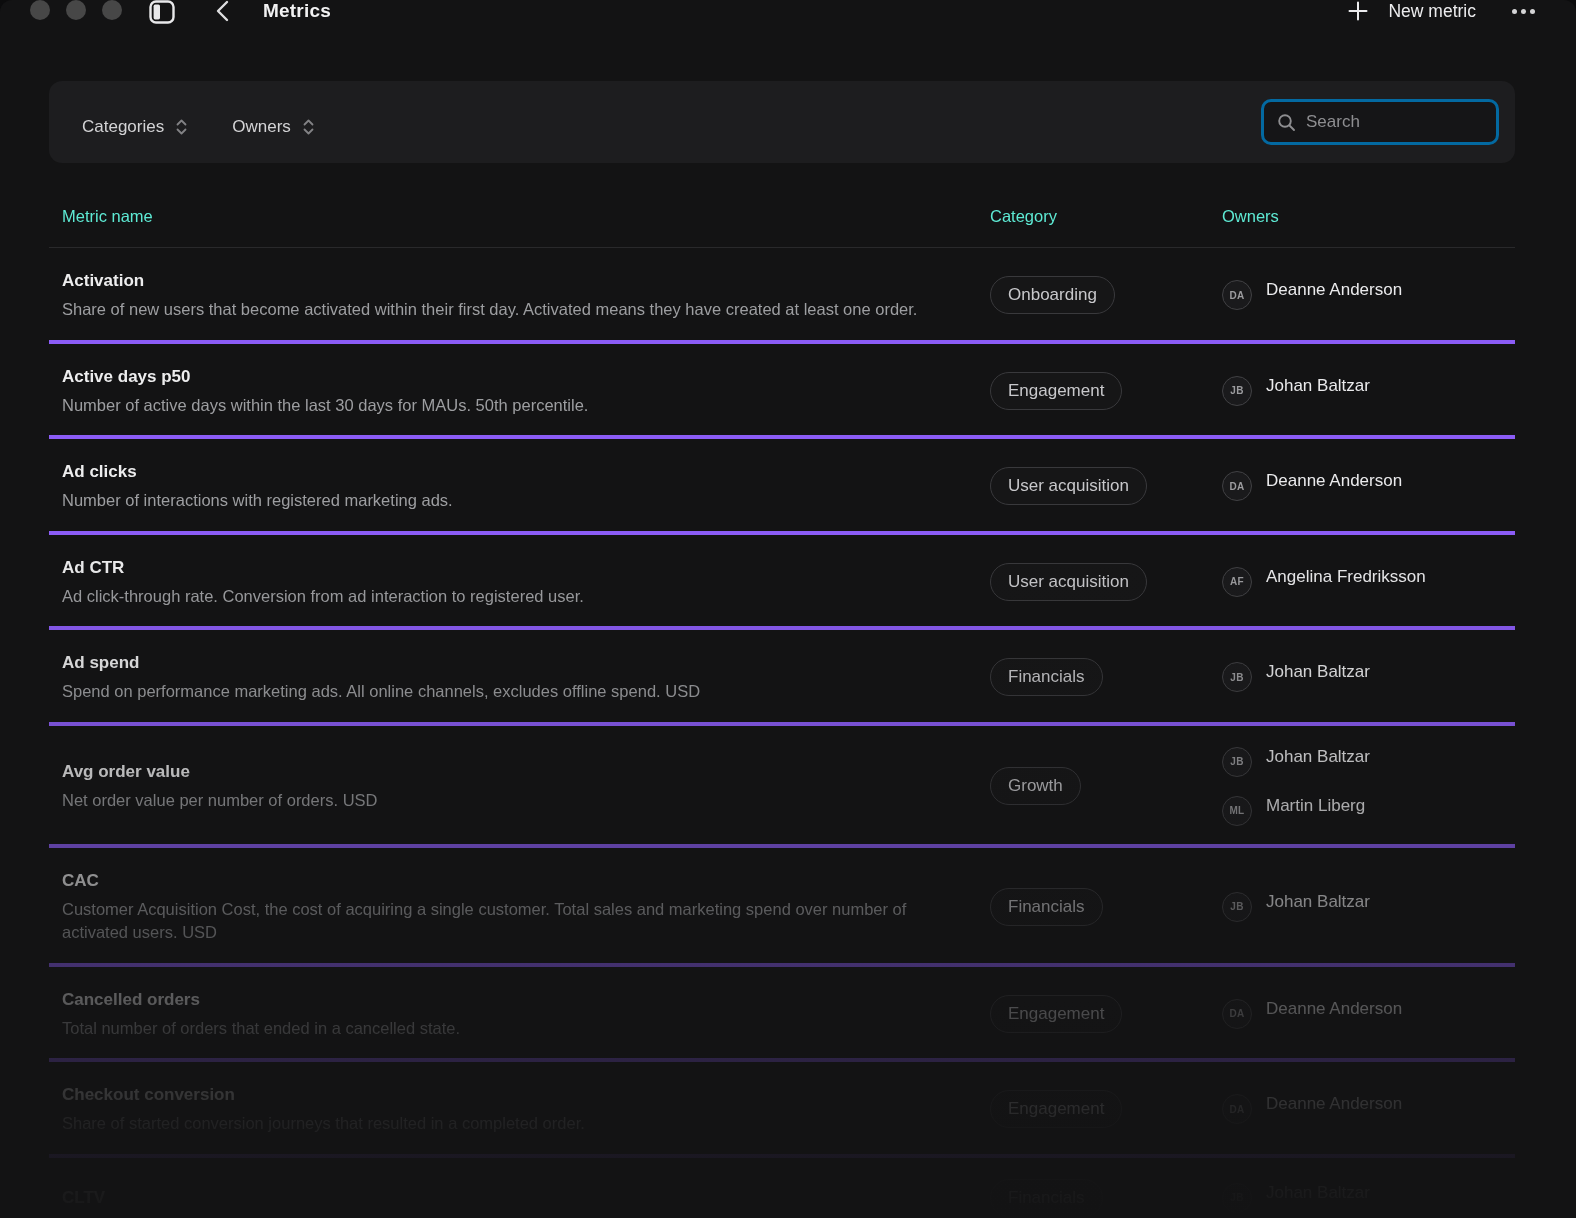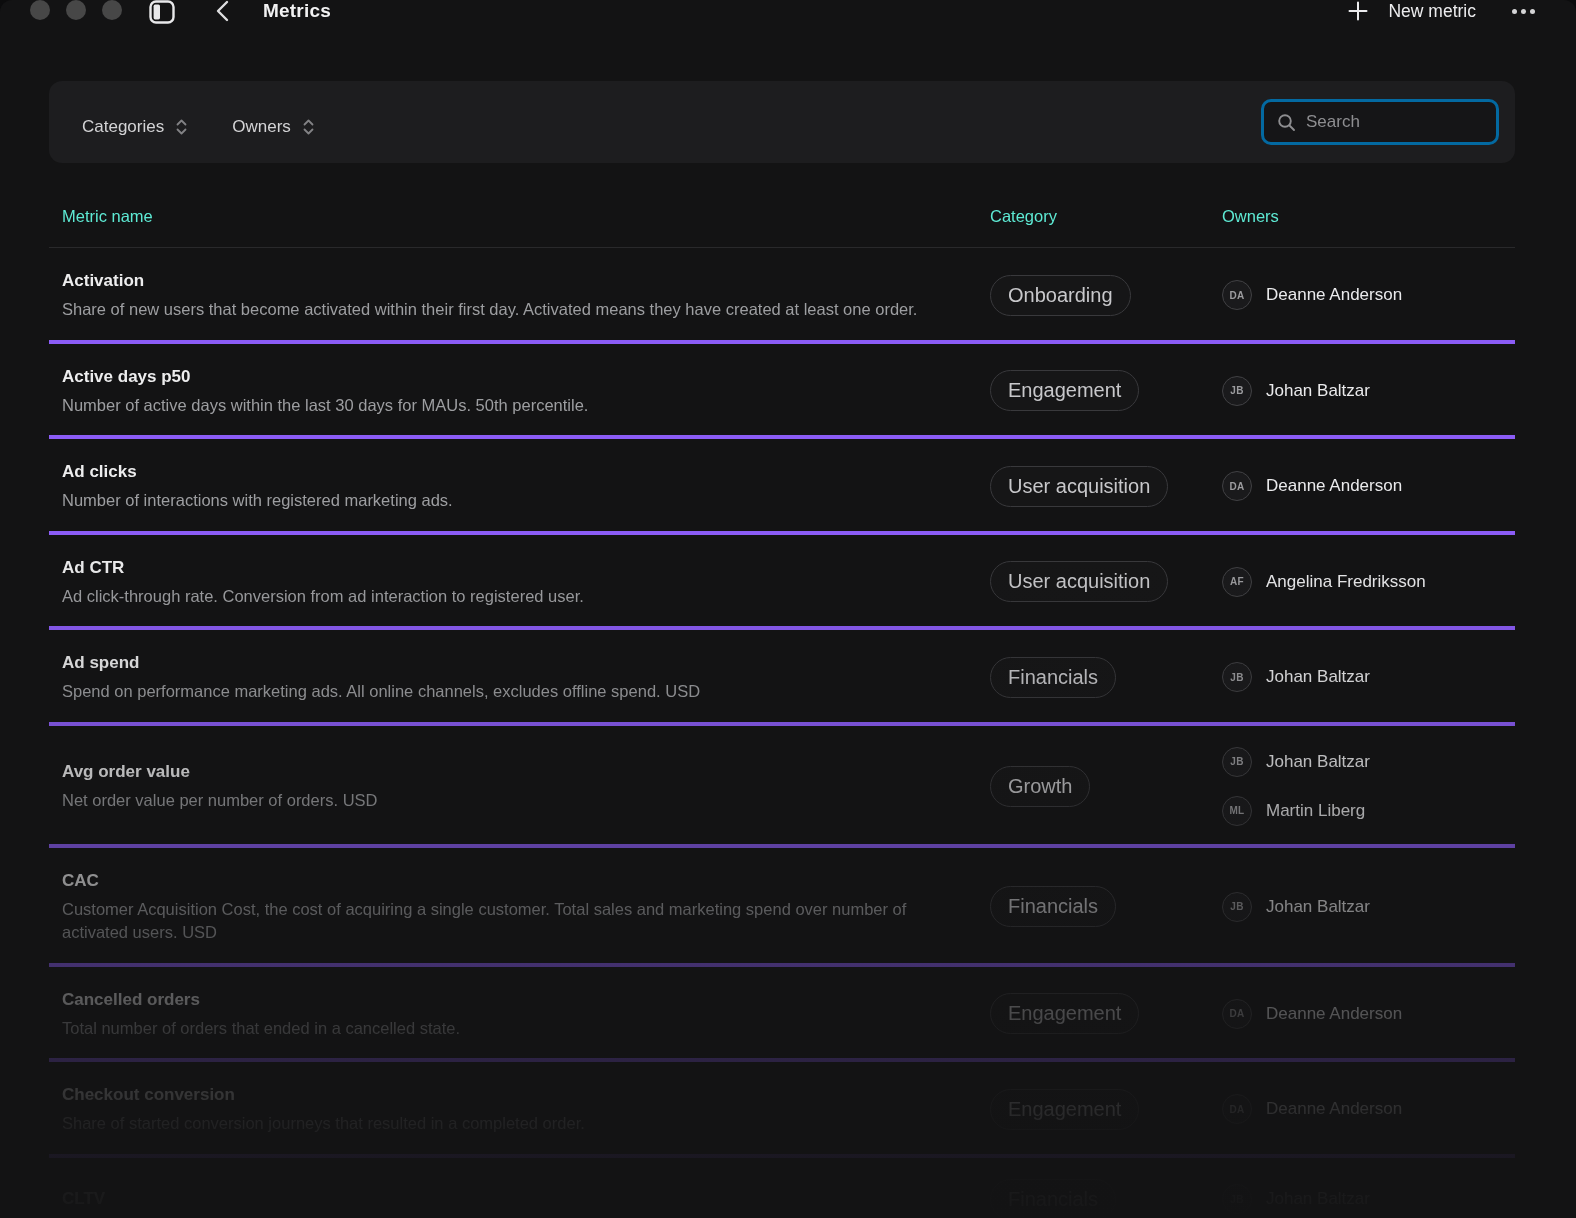"Onboarding" .category-badge { font-size: 20px -> 17px }
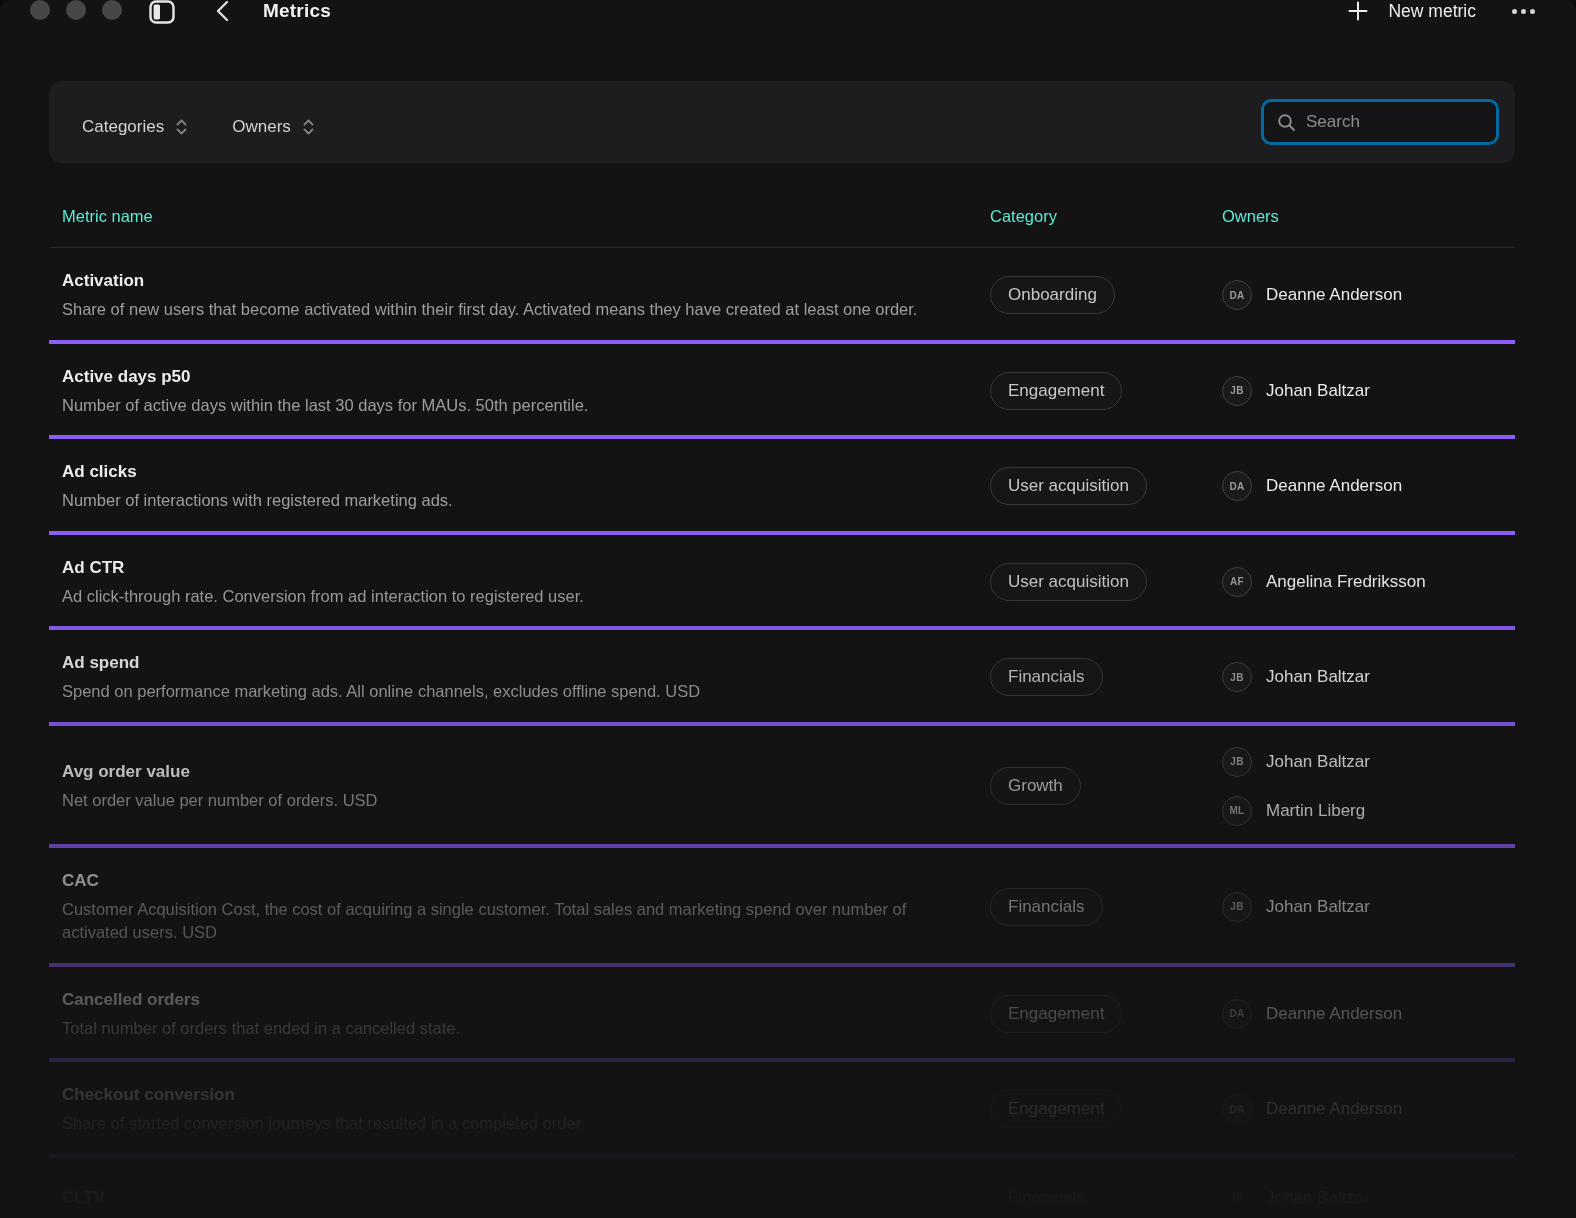"DA" .owner { align-items: center -> flex-start }
